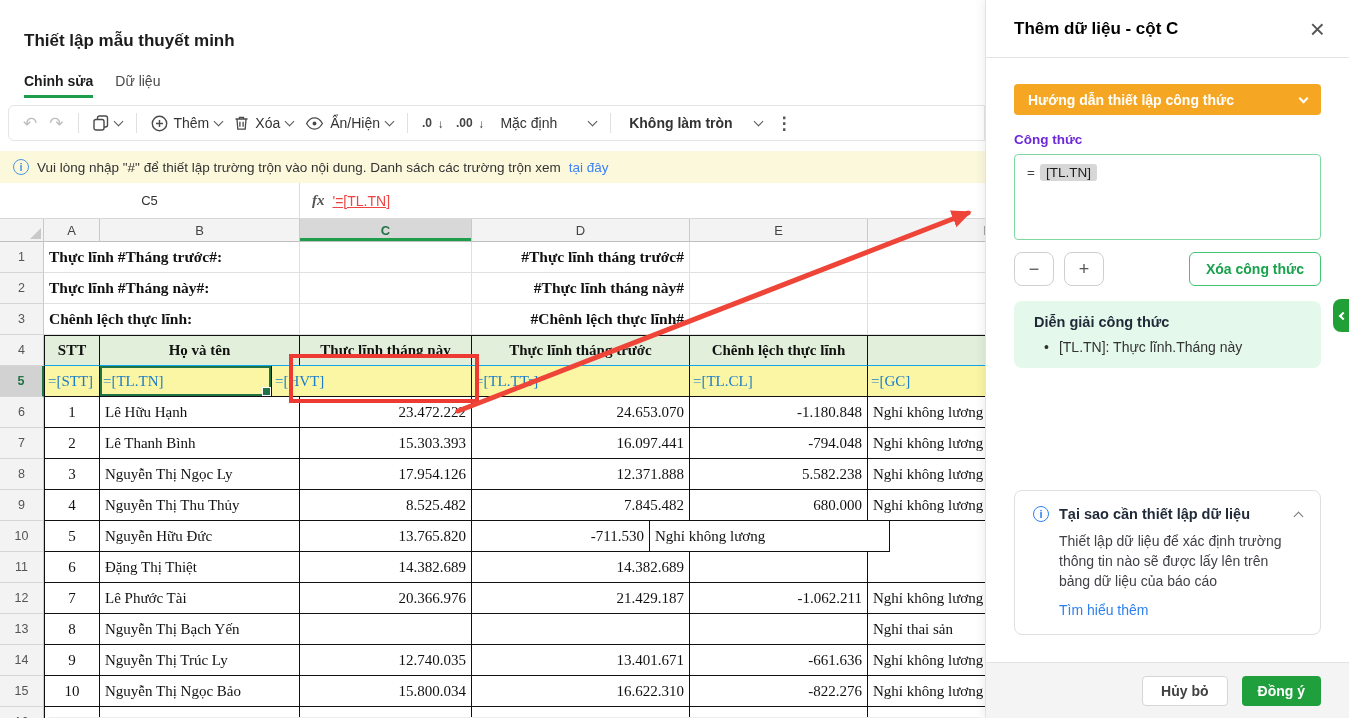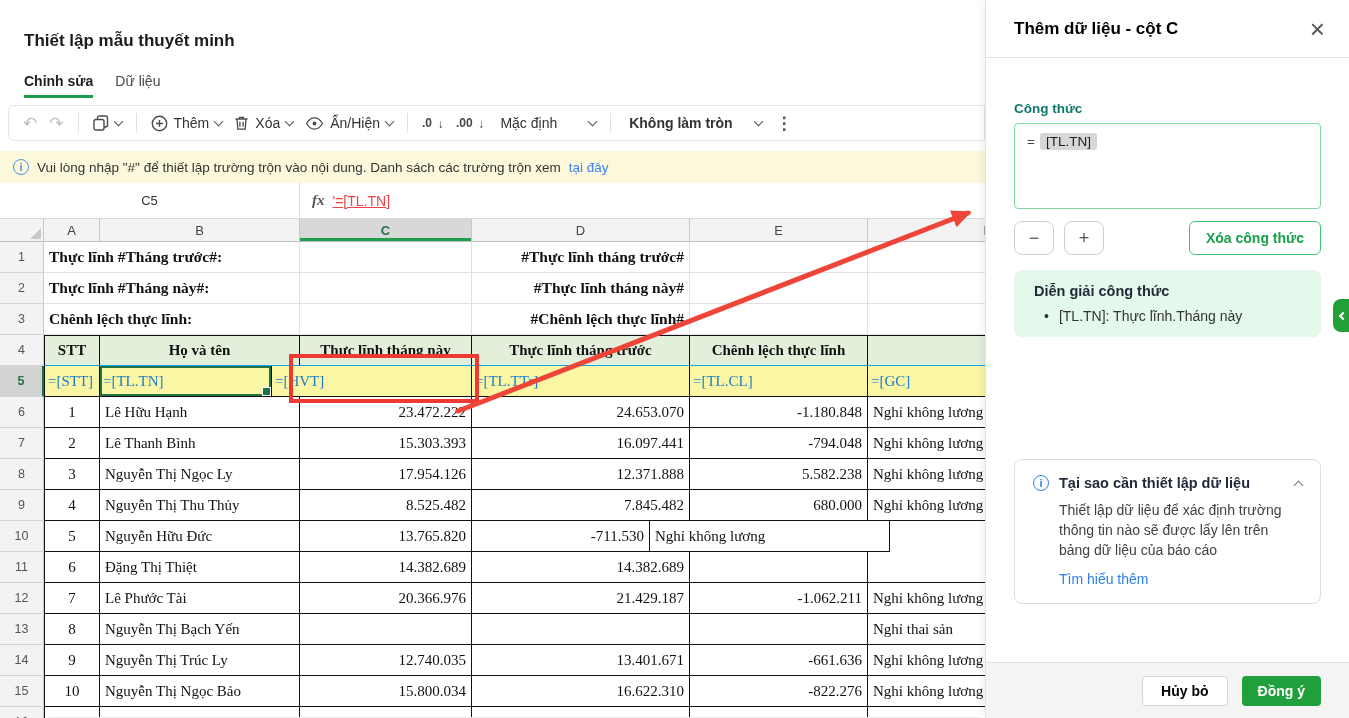"Hướng dẫn thiết lập công" button.guide { html: none -> <button> <span>Hướng dẫn thiết lập công thức</span> <i></i> </button> }
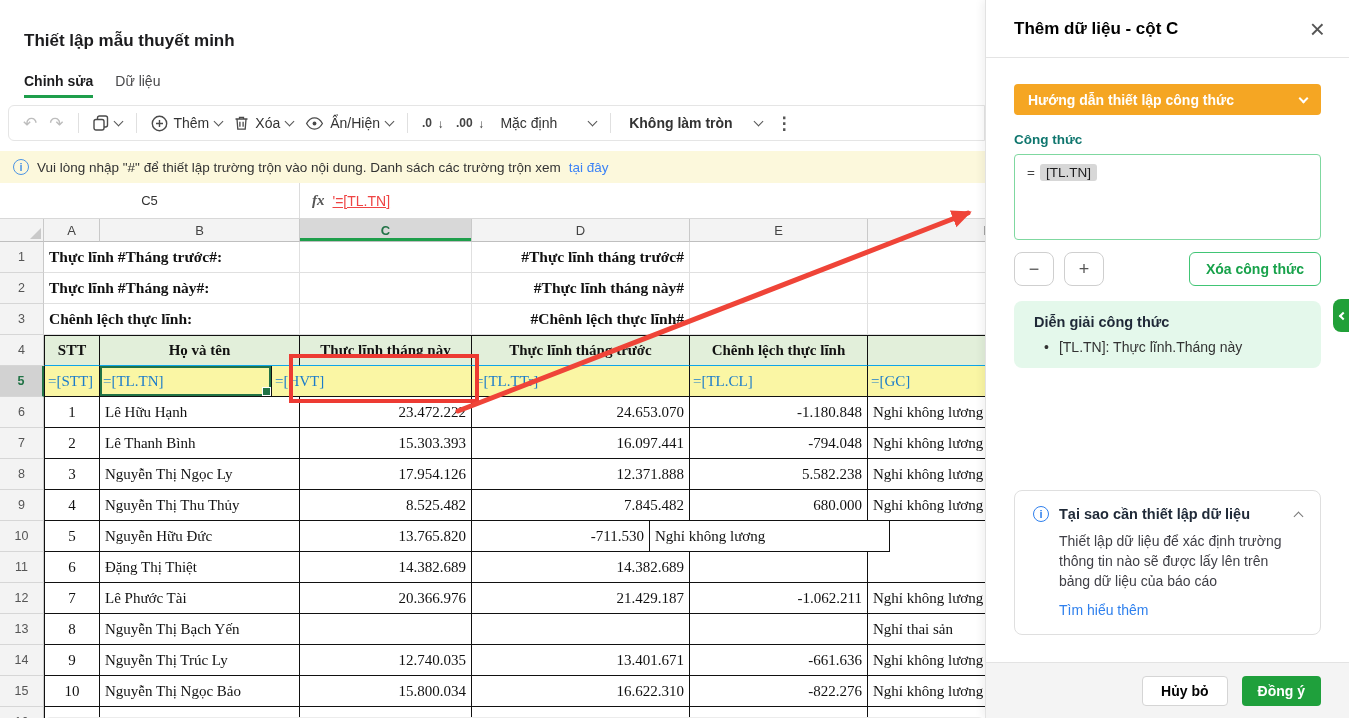"Công thức" .flabel { color: #0f766e -> #6d28d9 }
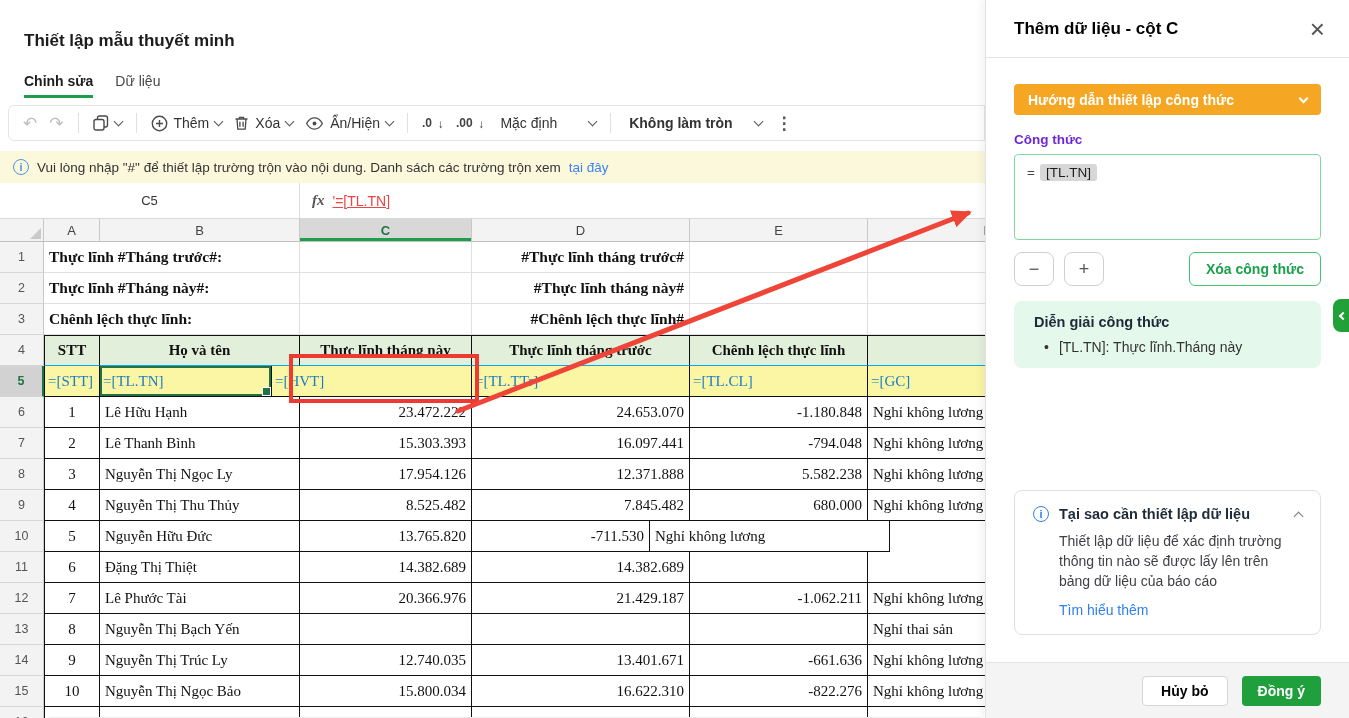"Hủy bỏ" .cancel { color: #000000 -> #404040 }
